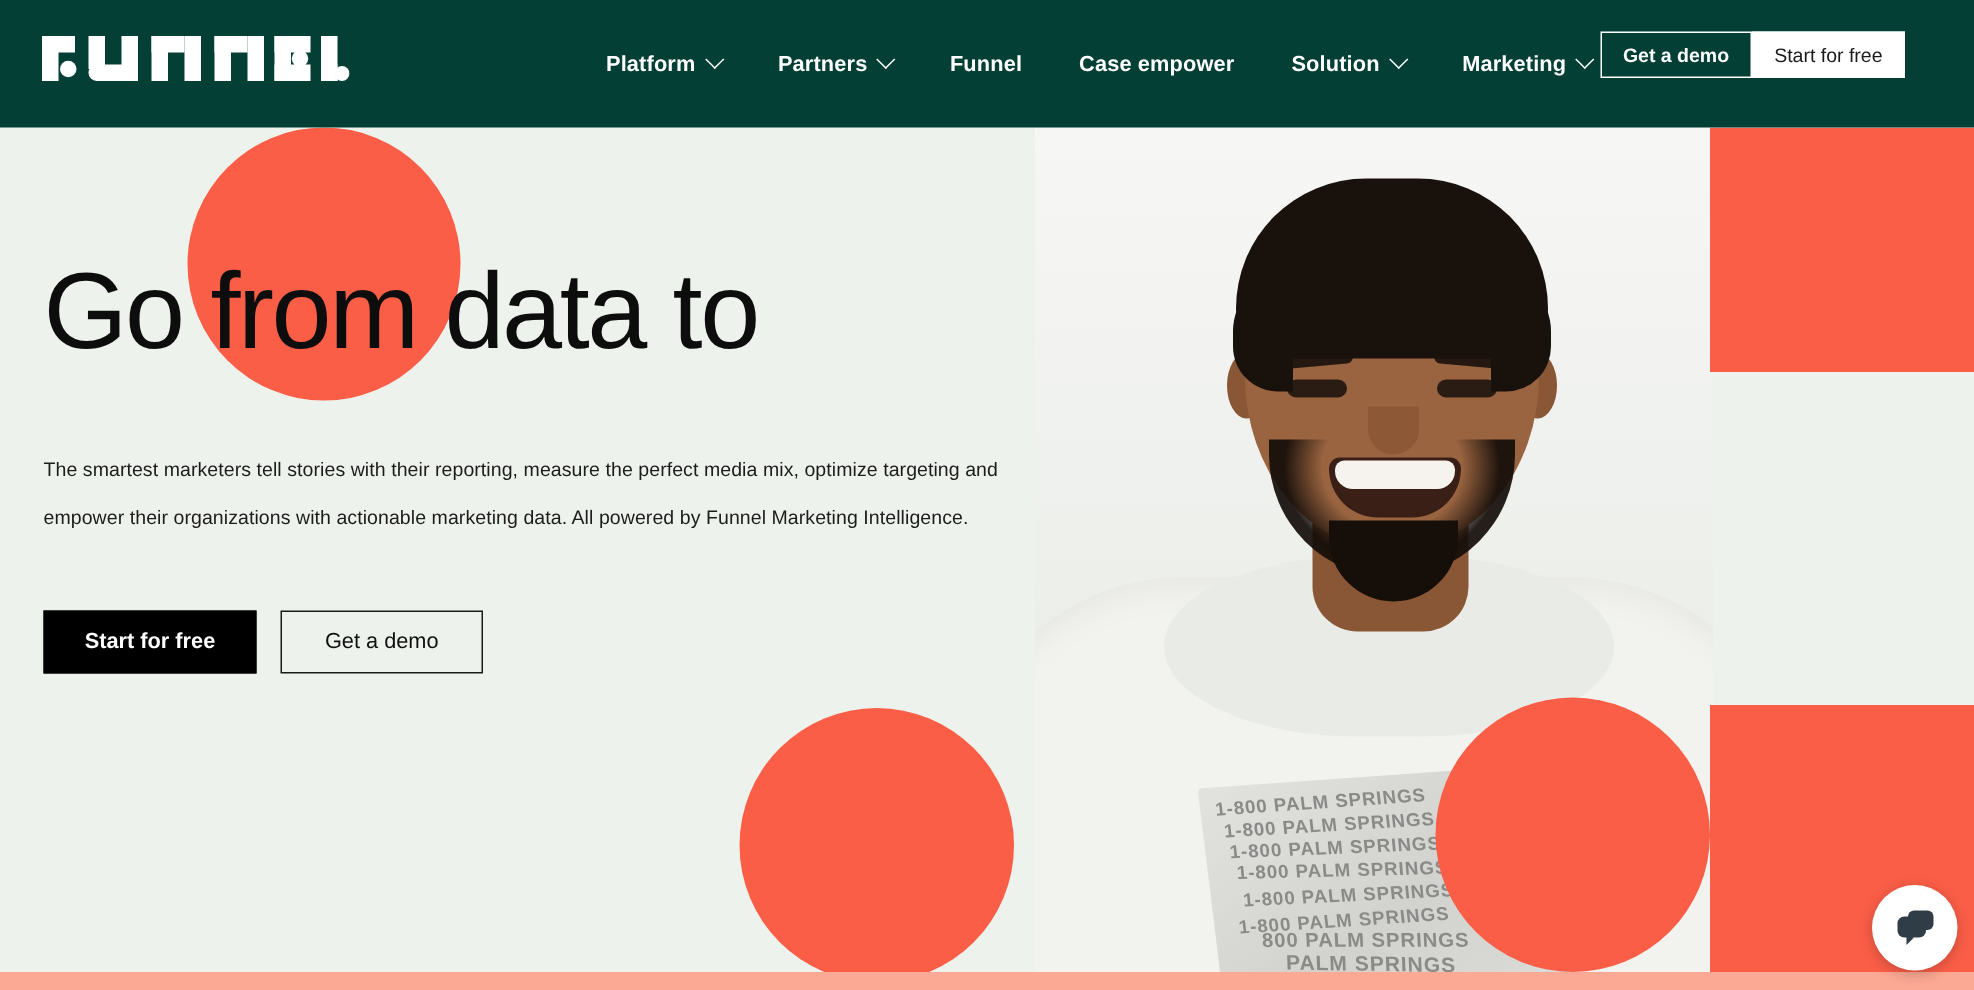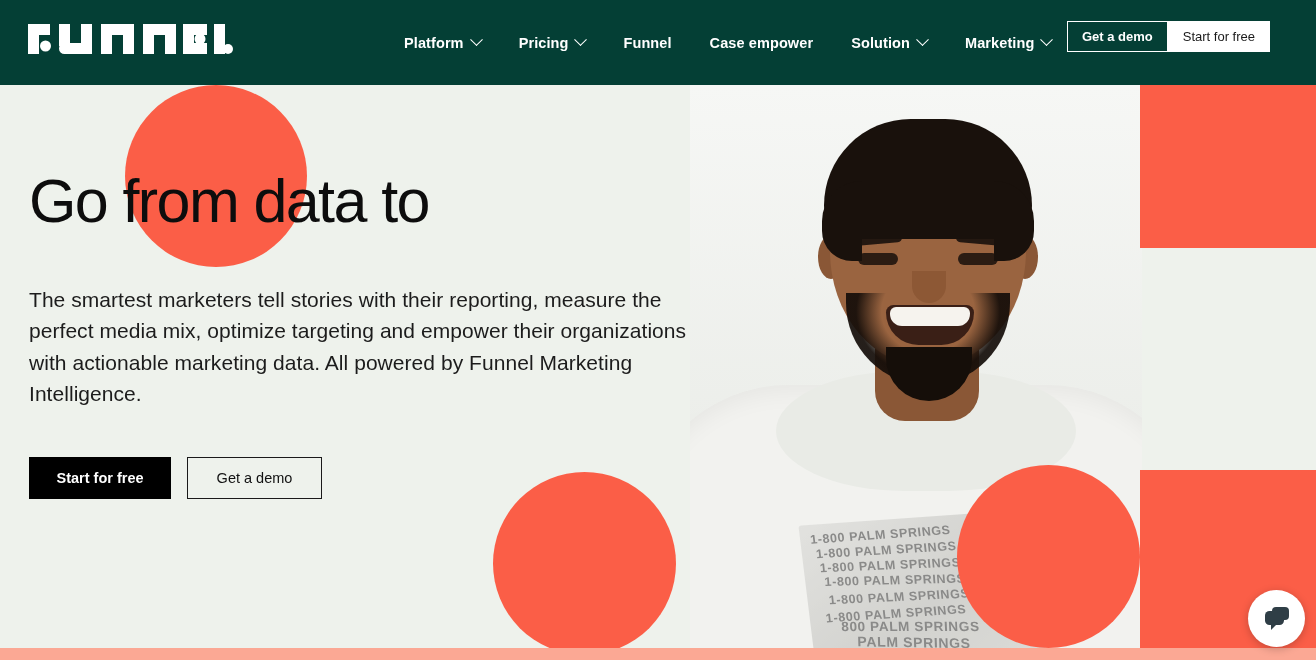"Pricing" span { text: Pricing -> Partners }
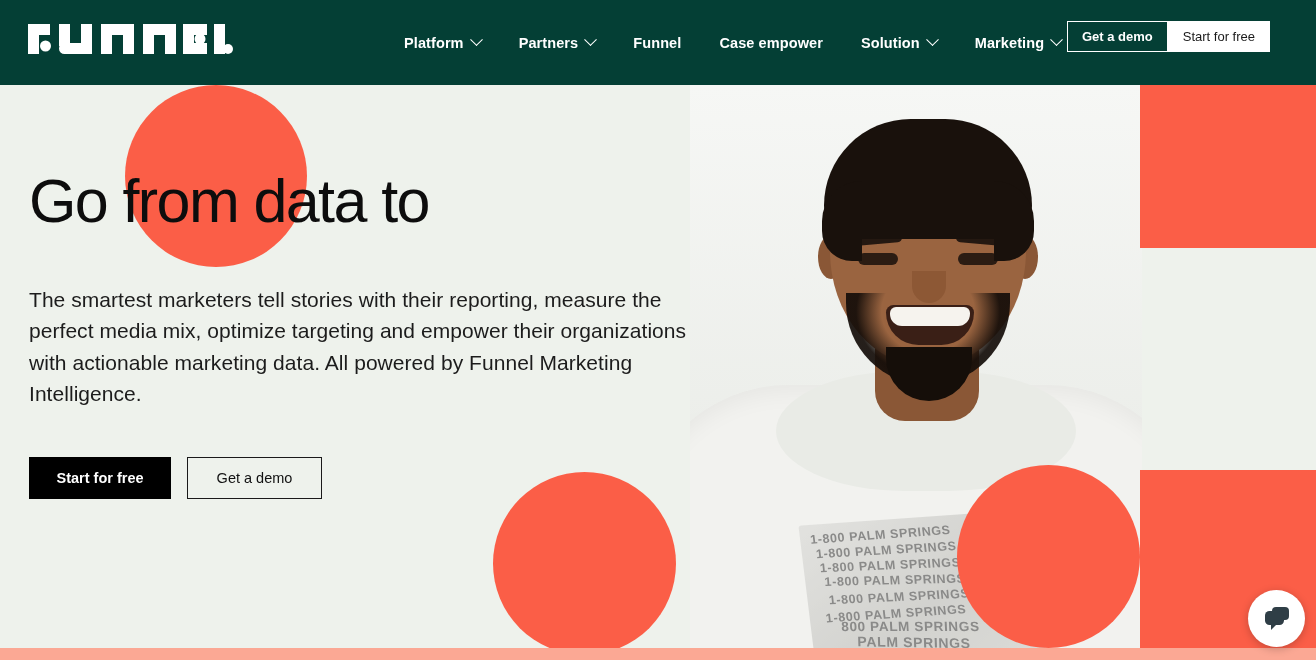"Go from data to" .headline { font-size: 61px -> 72px }
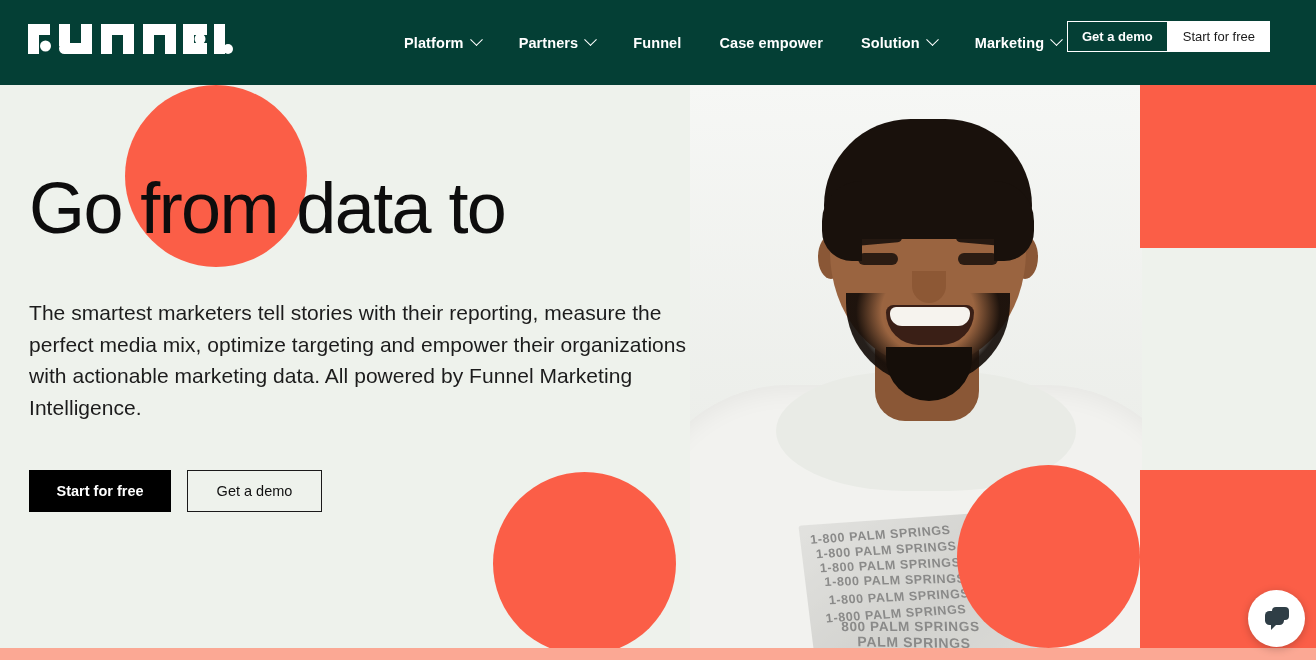"The smartest marketers tell stories" .subcopy { font-size: 21px -> 13px }
